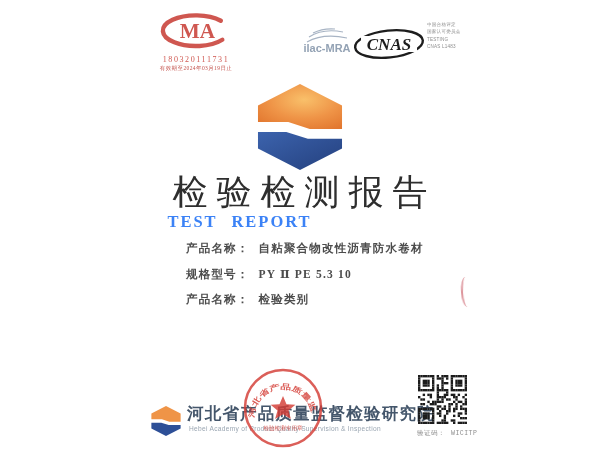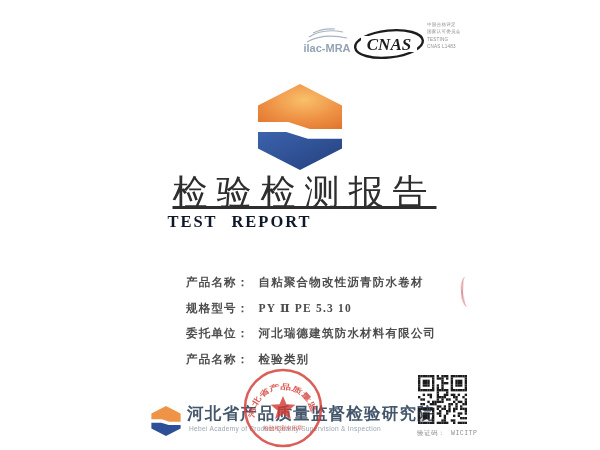"MA" div.abs { html: none -> <div> <svg> <path></path> <text>MA</text> </svg> <div>180320111731</div> <div>有效期至2024年03月19日止</div> </div> }
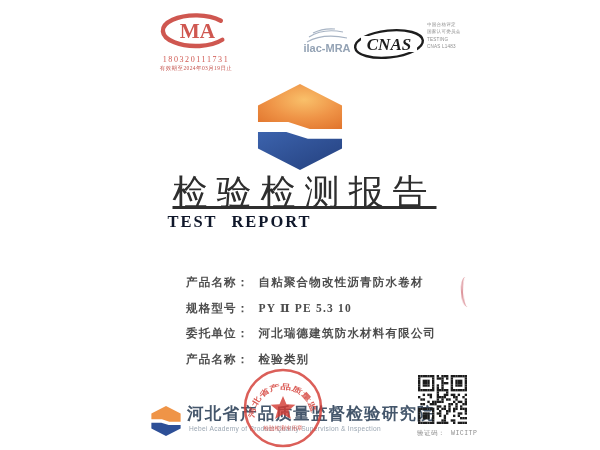"检验检测报告" .title-zh { text-decoration: underline -> none }
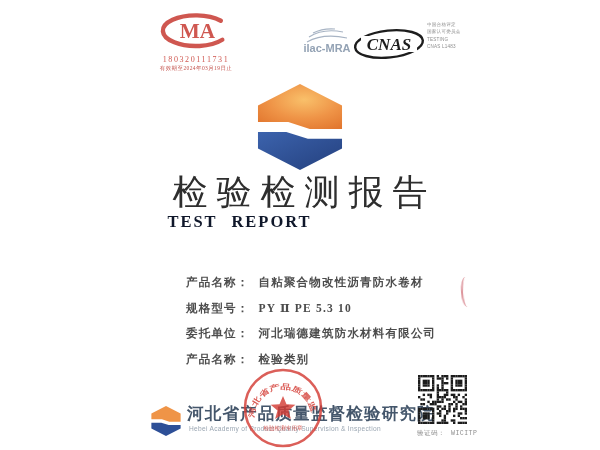"TEST REPORT" .title-en { color: #0f172a -> #3b82f6 }
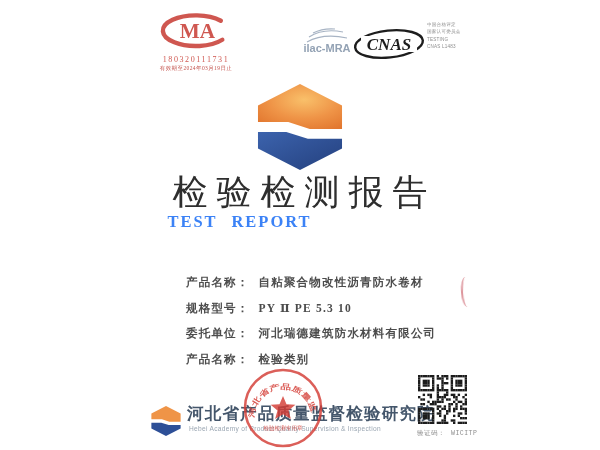"产品名称： 自粘聚合物改性沥青防水卷材" .fields { top: 276px -> 242px }
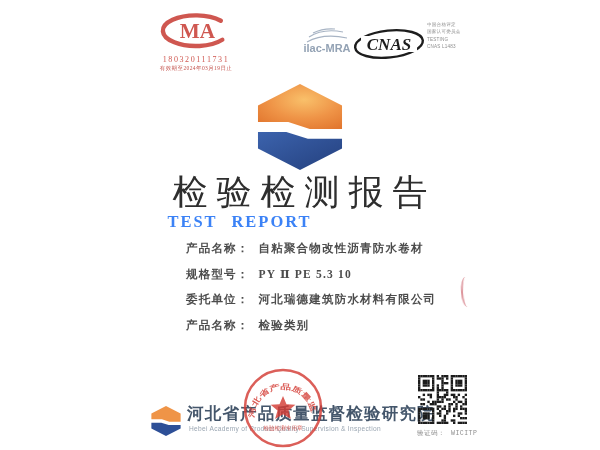"委托单位： 河北瑞德建筑防水材料有限公司" div.field-row { html: <div> <span>委托单位：</span><span>河北瑞德建筑防水材料有限公司</span> </div> -> none }
